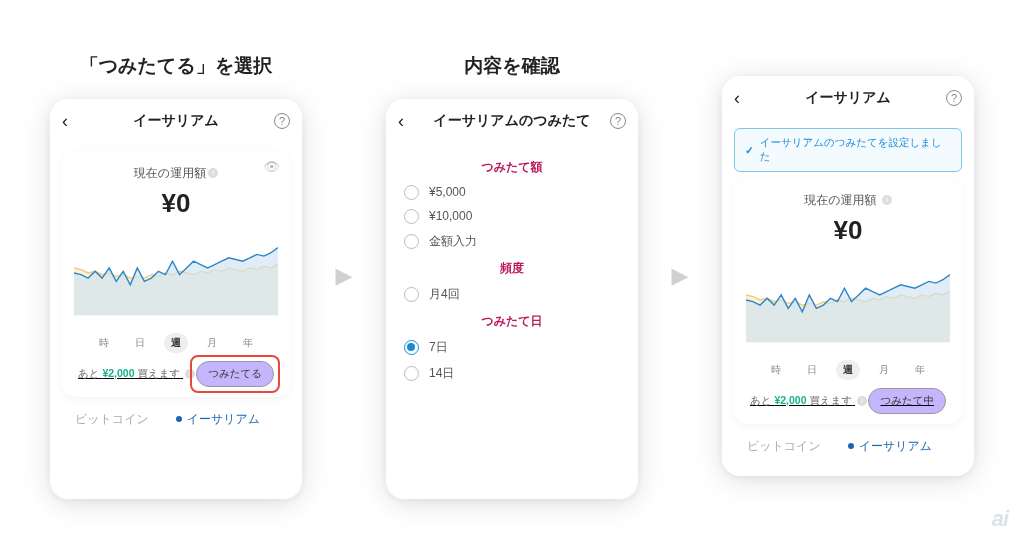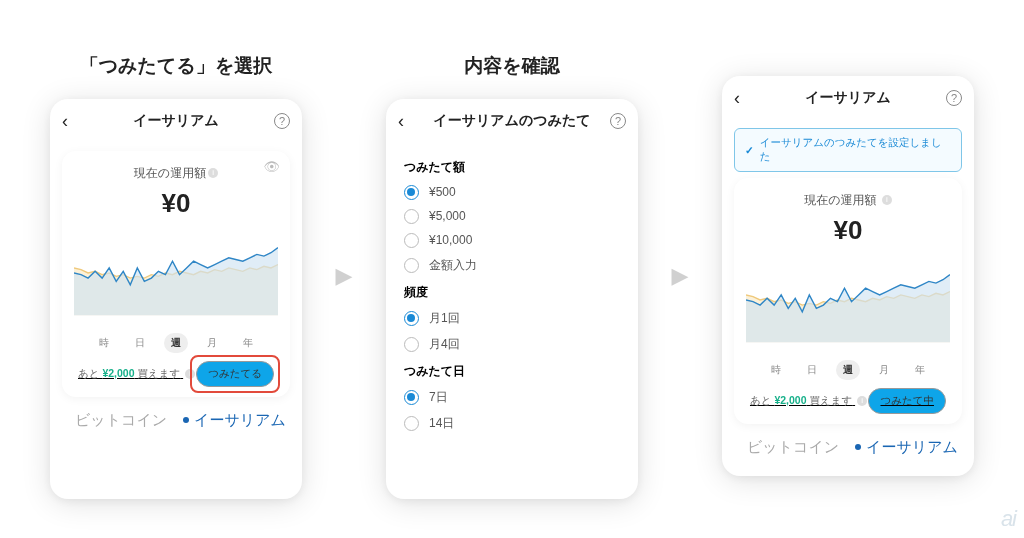"つみたて額" .group-title { color: #000000 -> #be185d; text-align: none -> center }
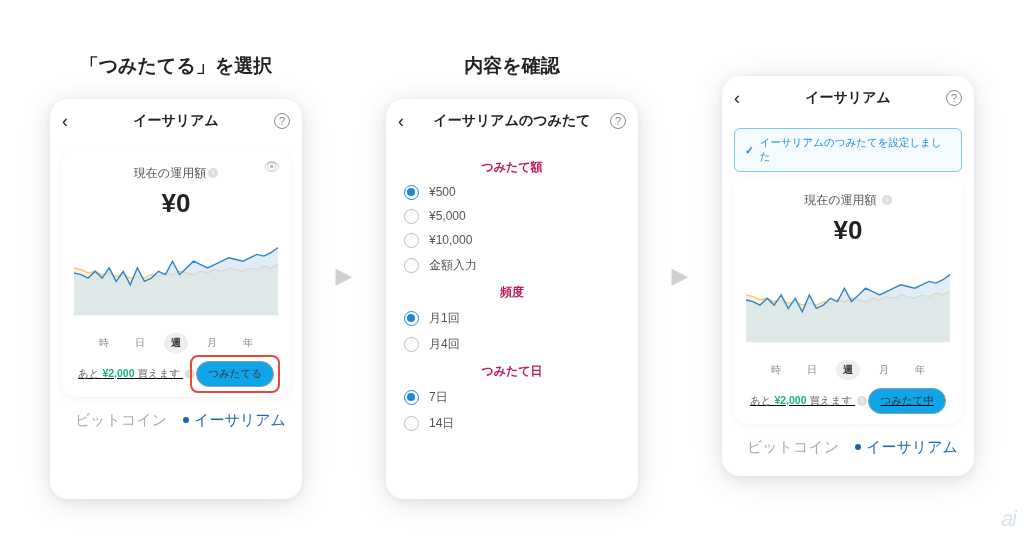"¥500" div.radio-row { html: <div> <span></span> <span>¥500</span> </div> -> none }
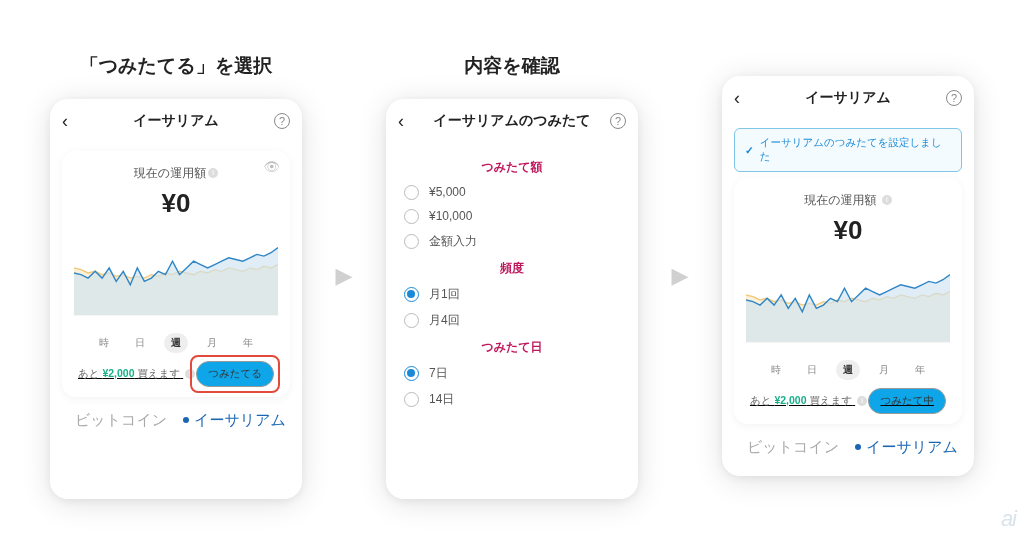"月1回" div.radio-row { html: <div> <span></span> <span>月1回</span> </div> -> none }
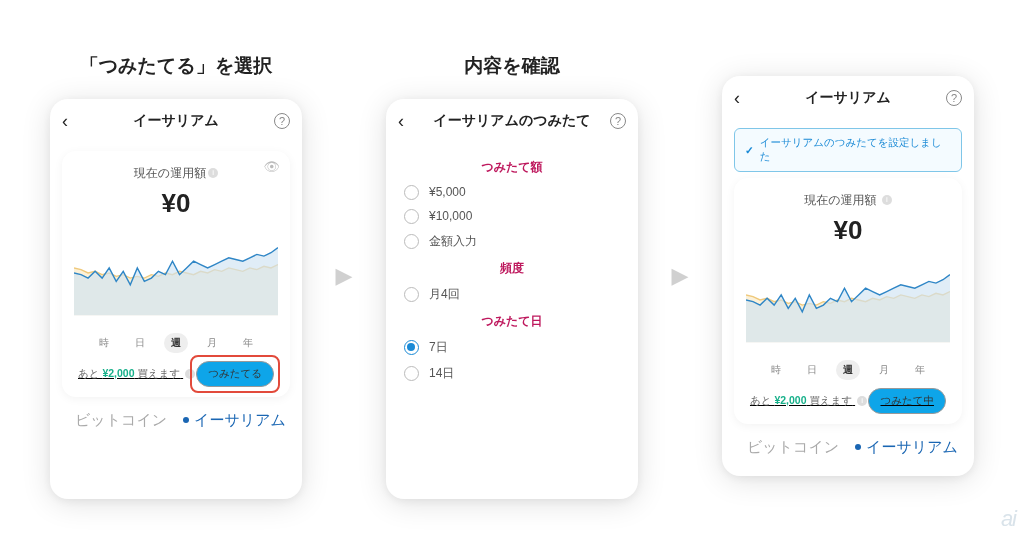"つみたてる" .pill { background: #0ea5e9 -> #c4b5fd }
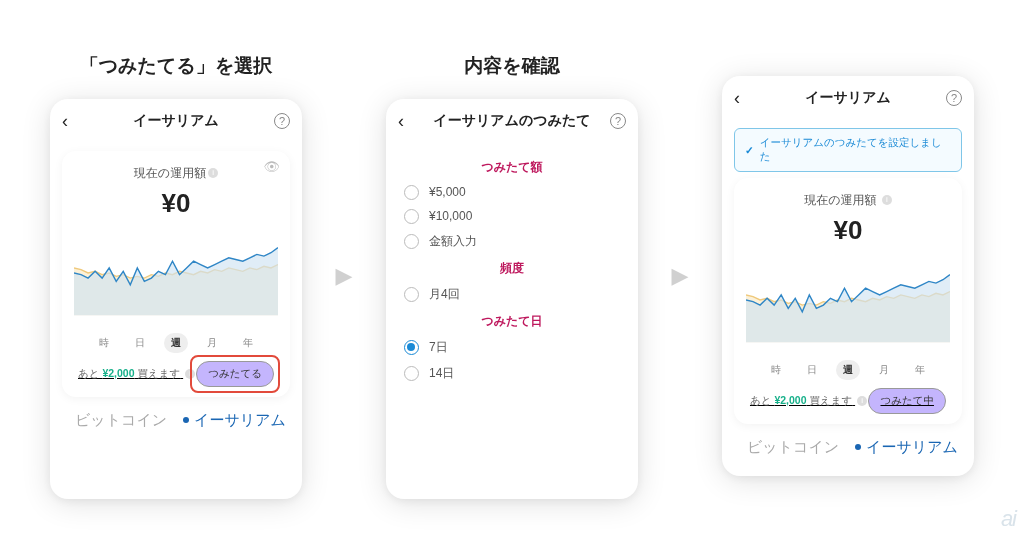"ビットコイン" .tabs { font-size: 15px -> 12px; gap: 16px -> 27px }
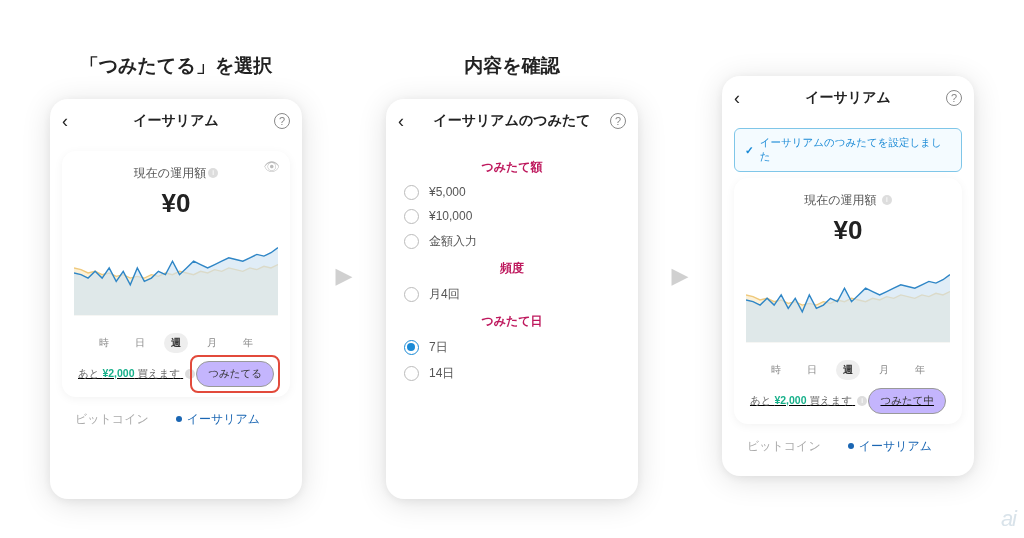"ai" .watermark { font-weight: 400 -> 700; right: 8px -> 16px }
